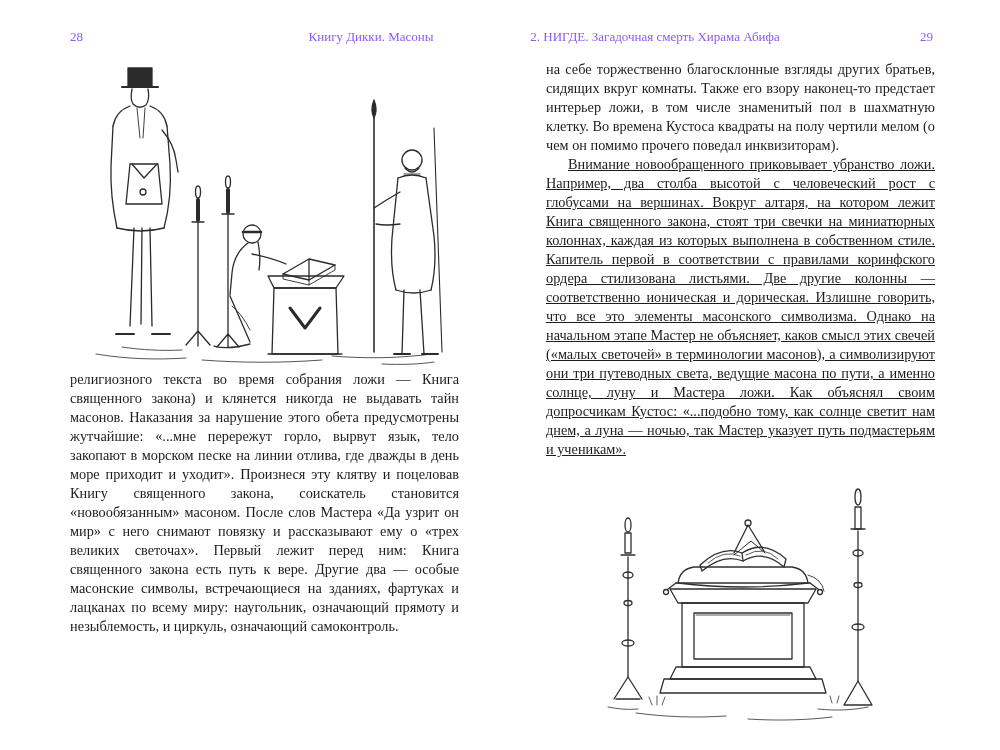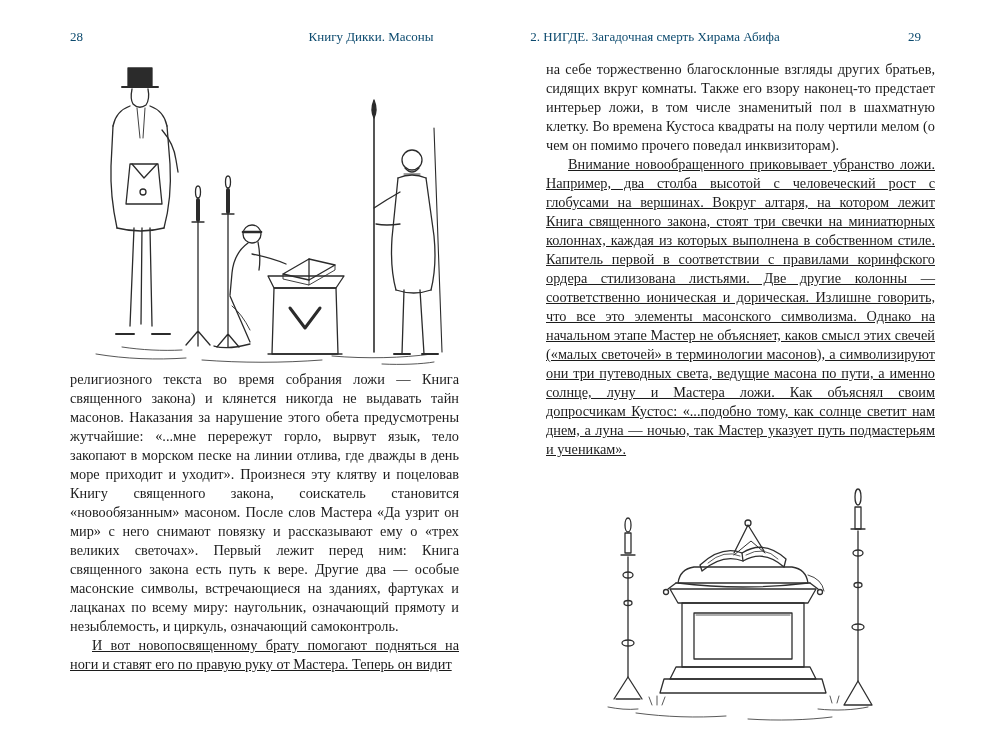"28" .runhead, .pagenum { color: #0c4a6e -> #8b5cf6 }
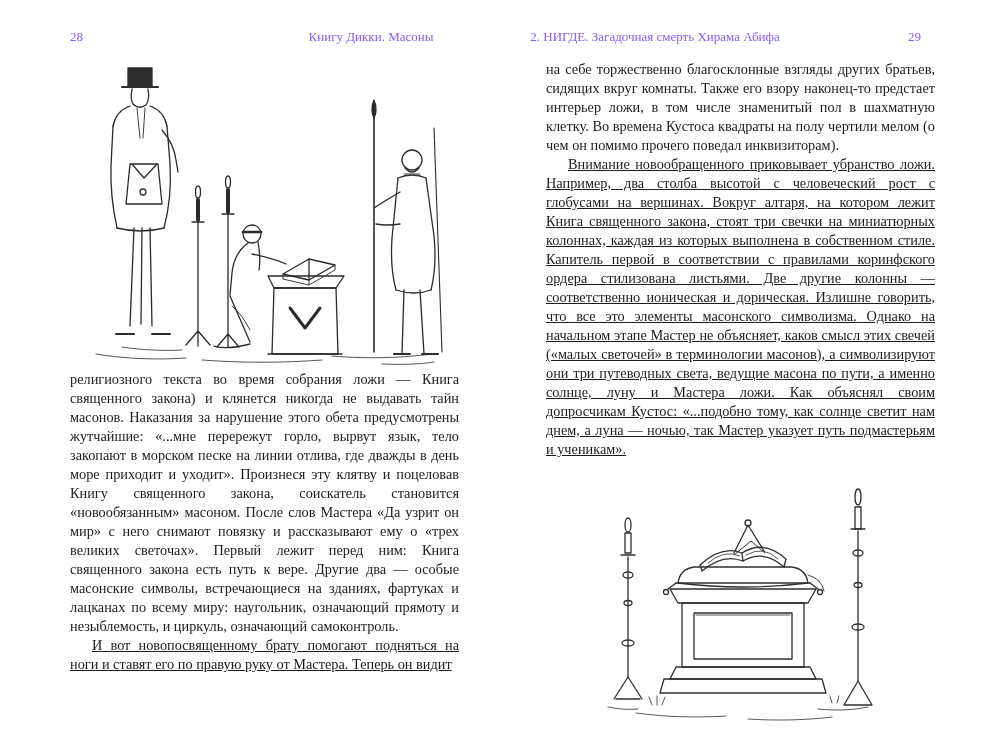"29" .pagenum-right { right: 79px -> 67px }
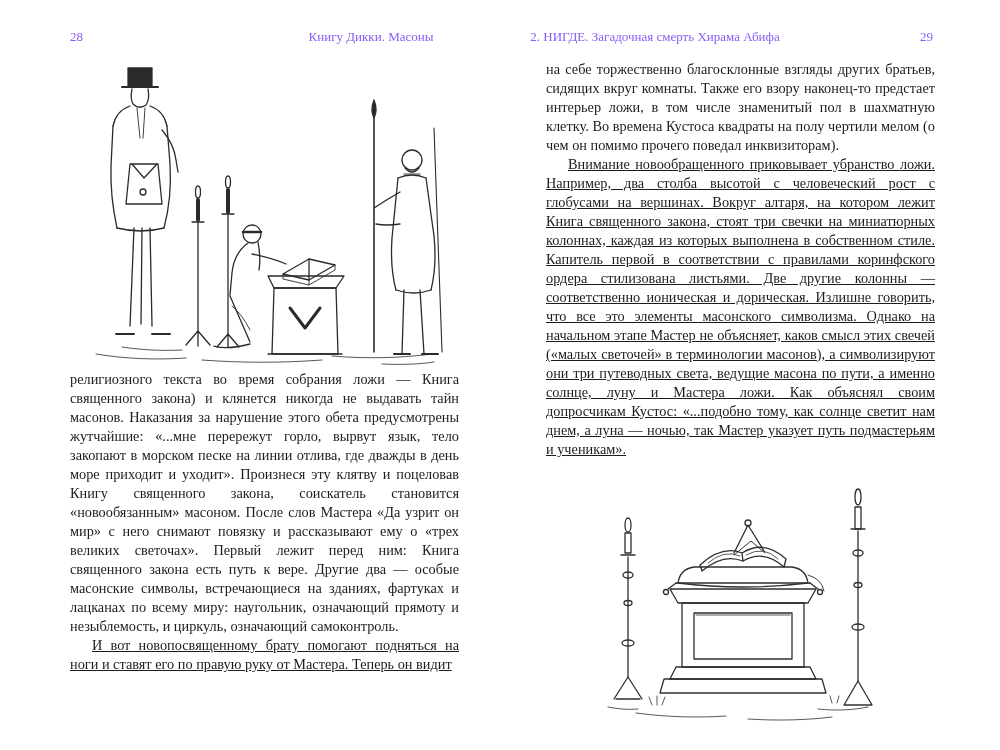"И вот новопосвященному брату помогают" p.indent { html: <p>И вот новопосвященному брату помогают подняться на ноги и ставят его по правую руку от Мастера. Теперь он видит</p> -> none }
